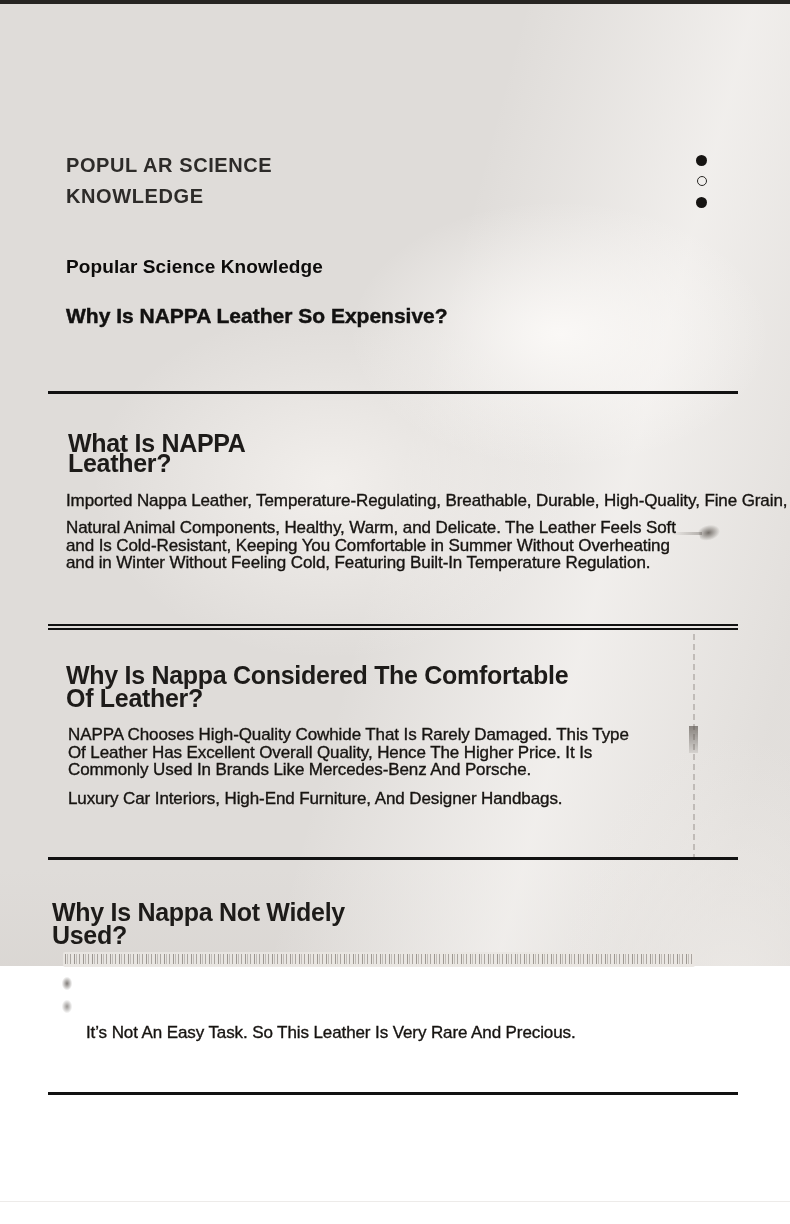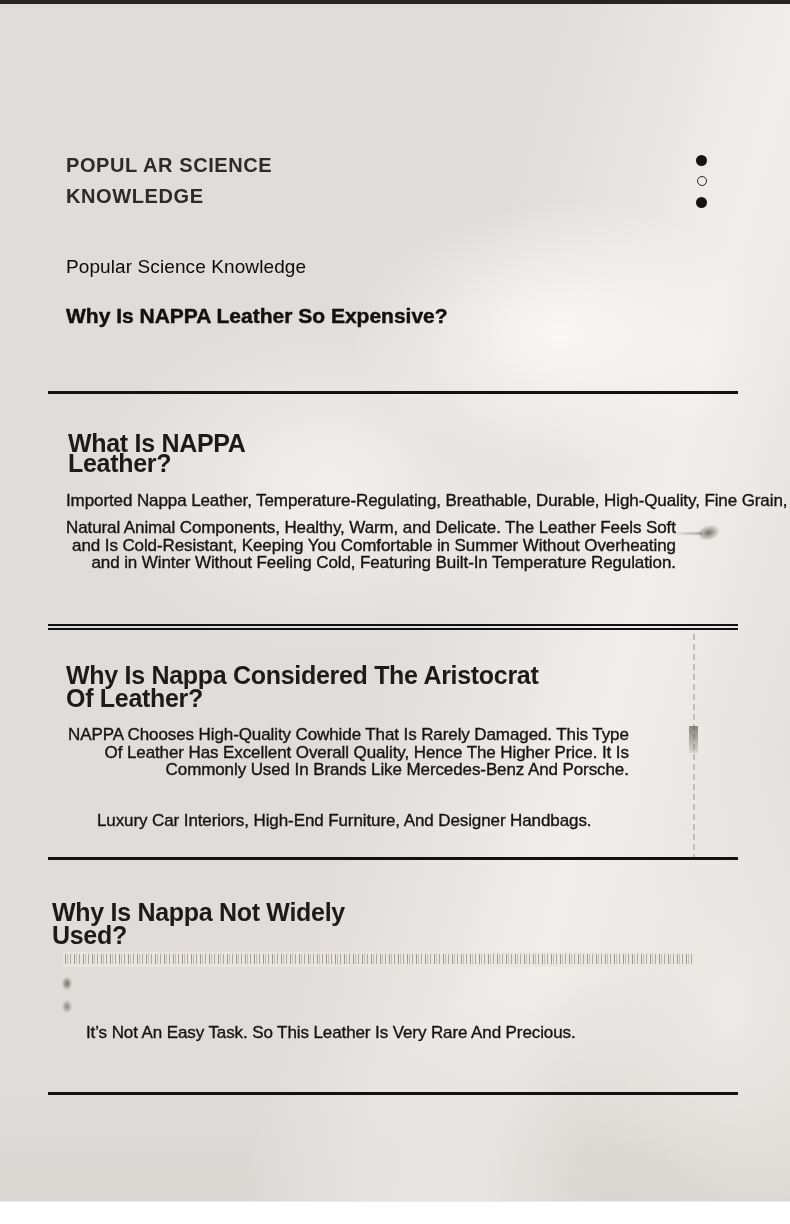"POPUL AR SCIENCE" .canvas { height: 1197px -> 962px }
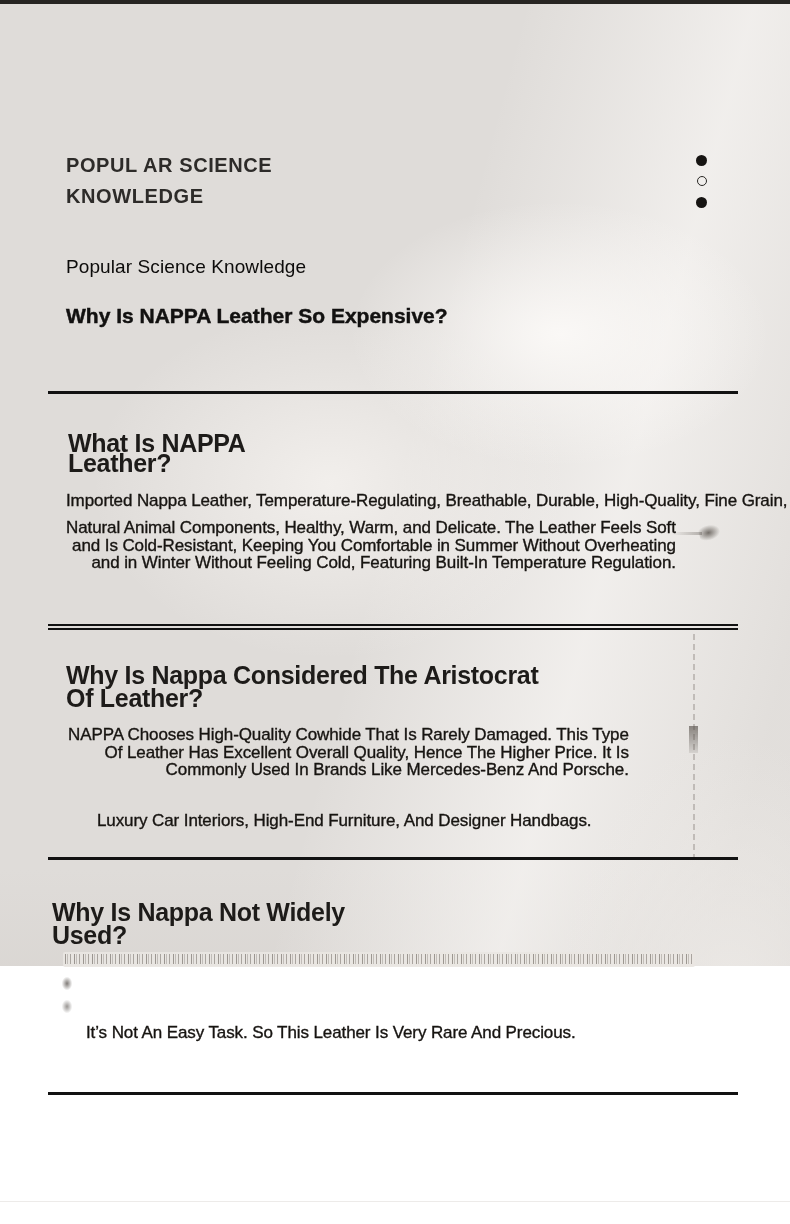"Popular Science Knowledge" .kicker { font-weight: 400 -> 700 }
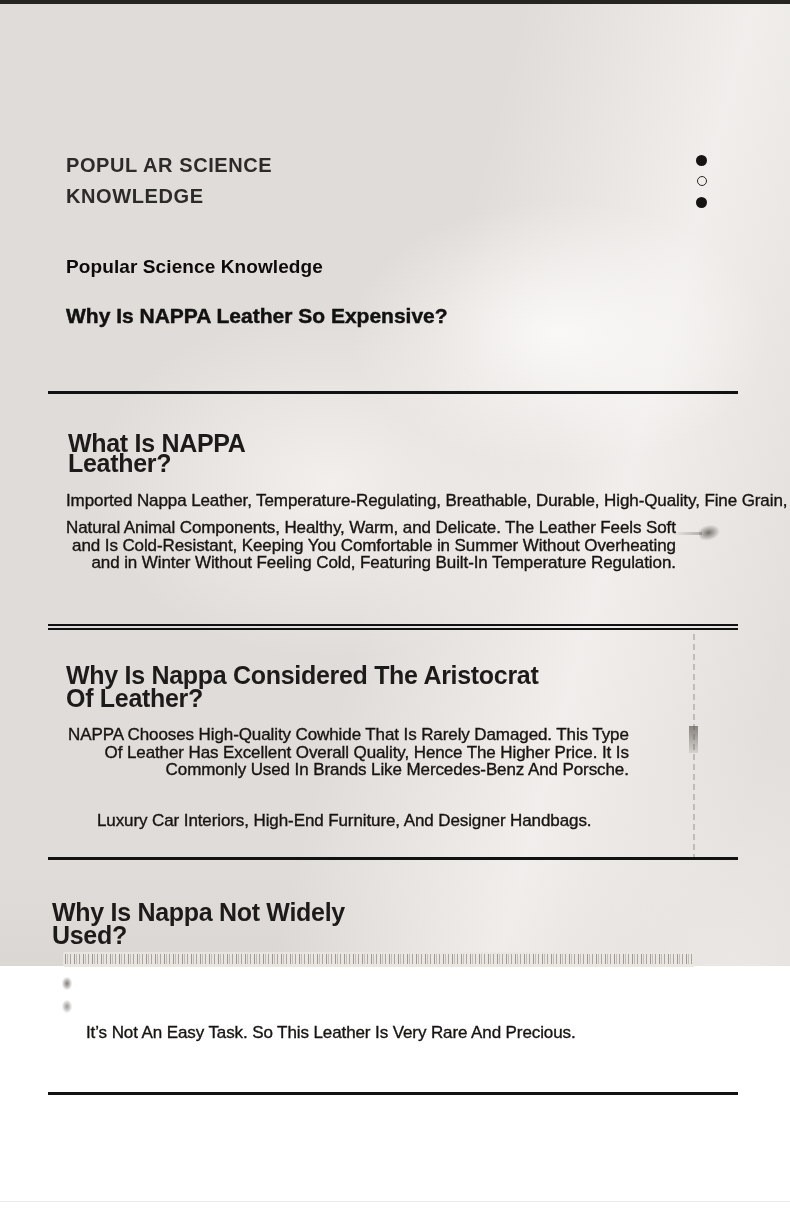"Imported Nappa Leather," .body-text { text-align: right -> none }
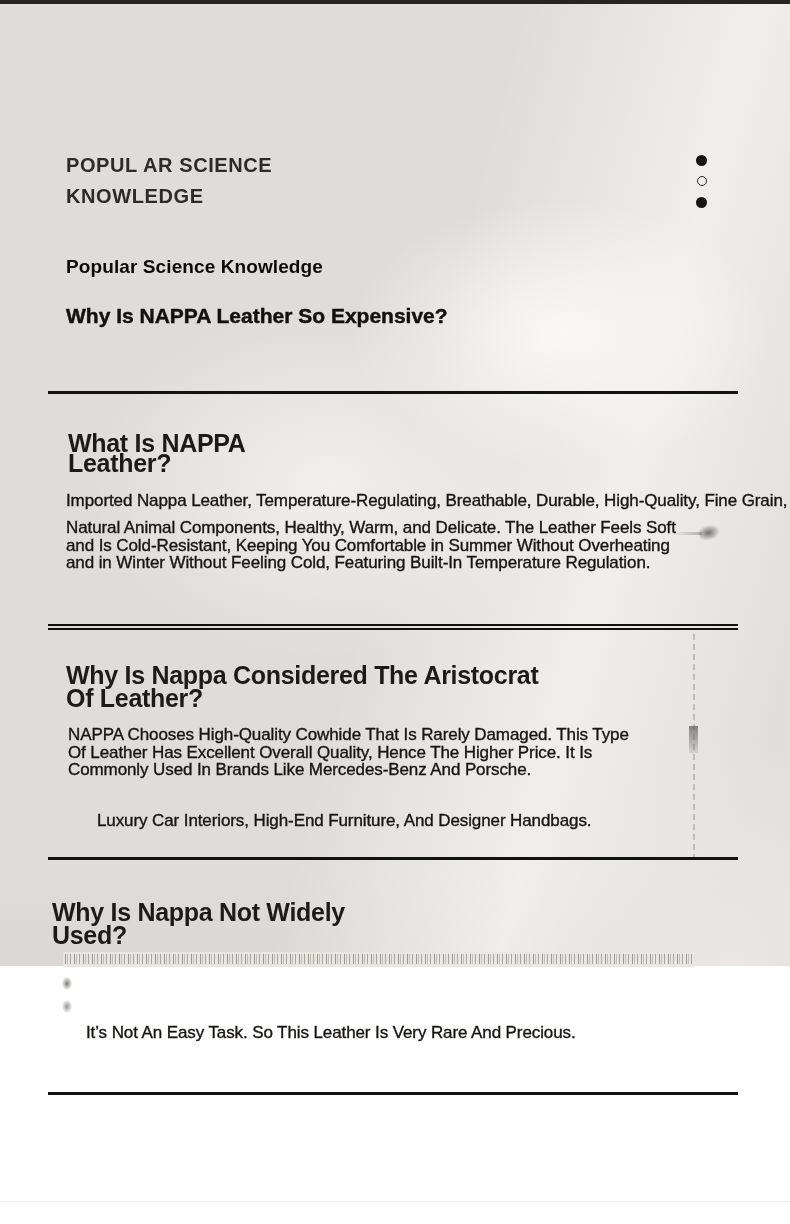"Why Is Nappa Considered The" div.abs { text: Aristocrat -> Comfortable }
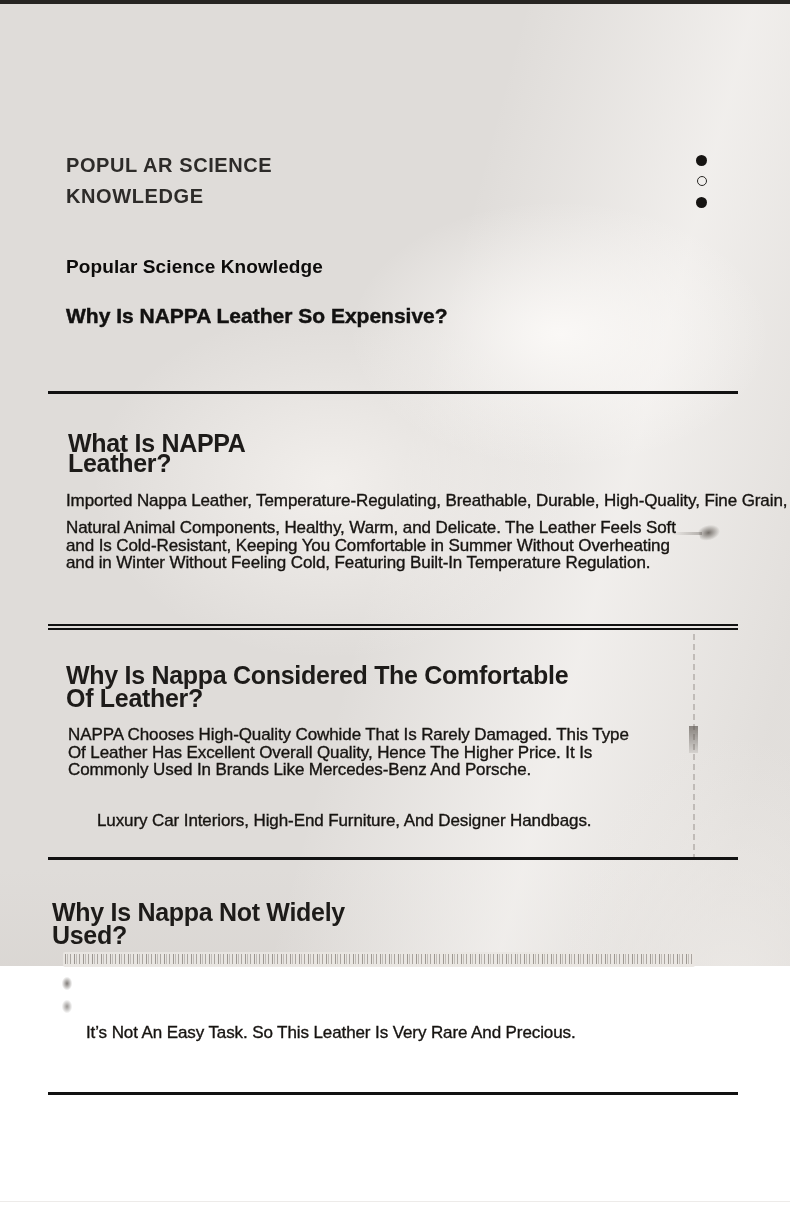"Luxury Car Interiors, High-End" .s2p2 { margin-left: 29px -> none; top: 808px -> 786px }
